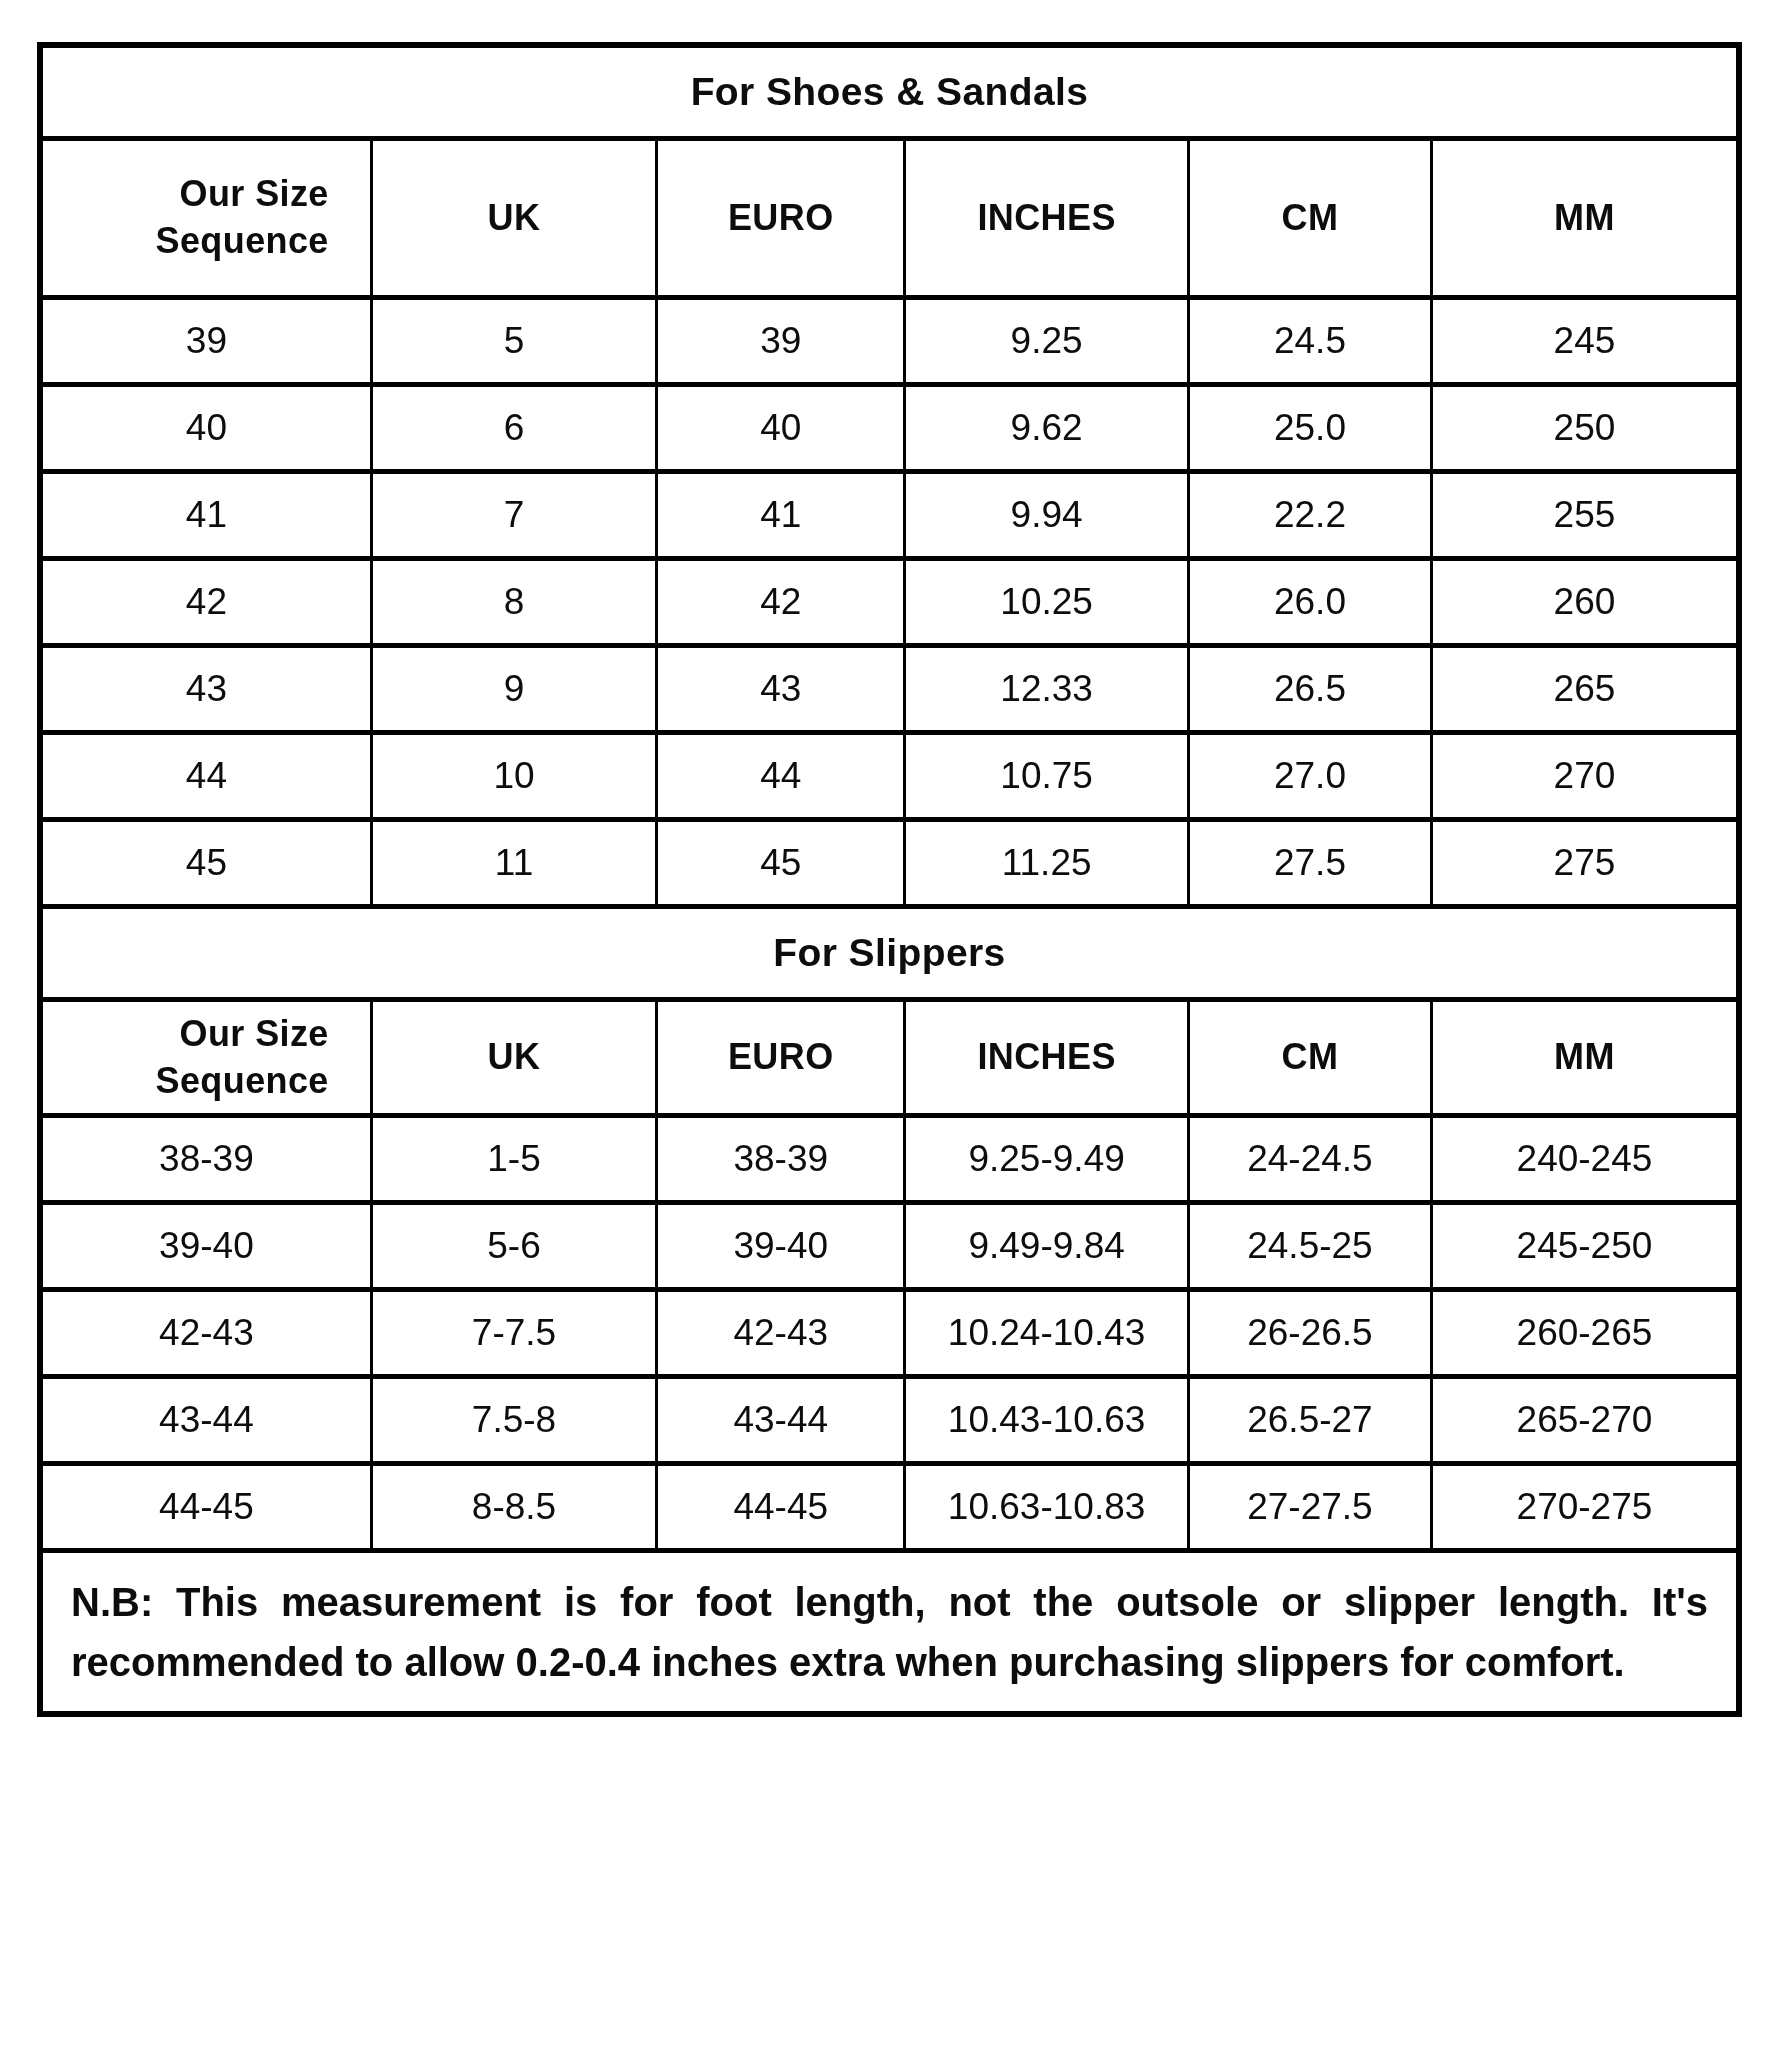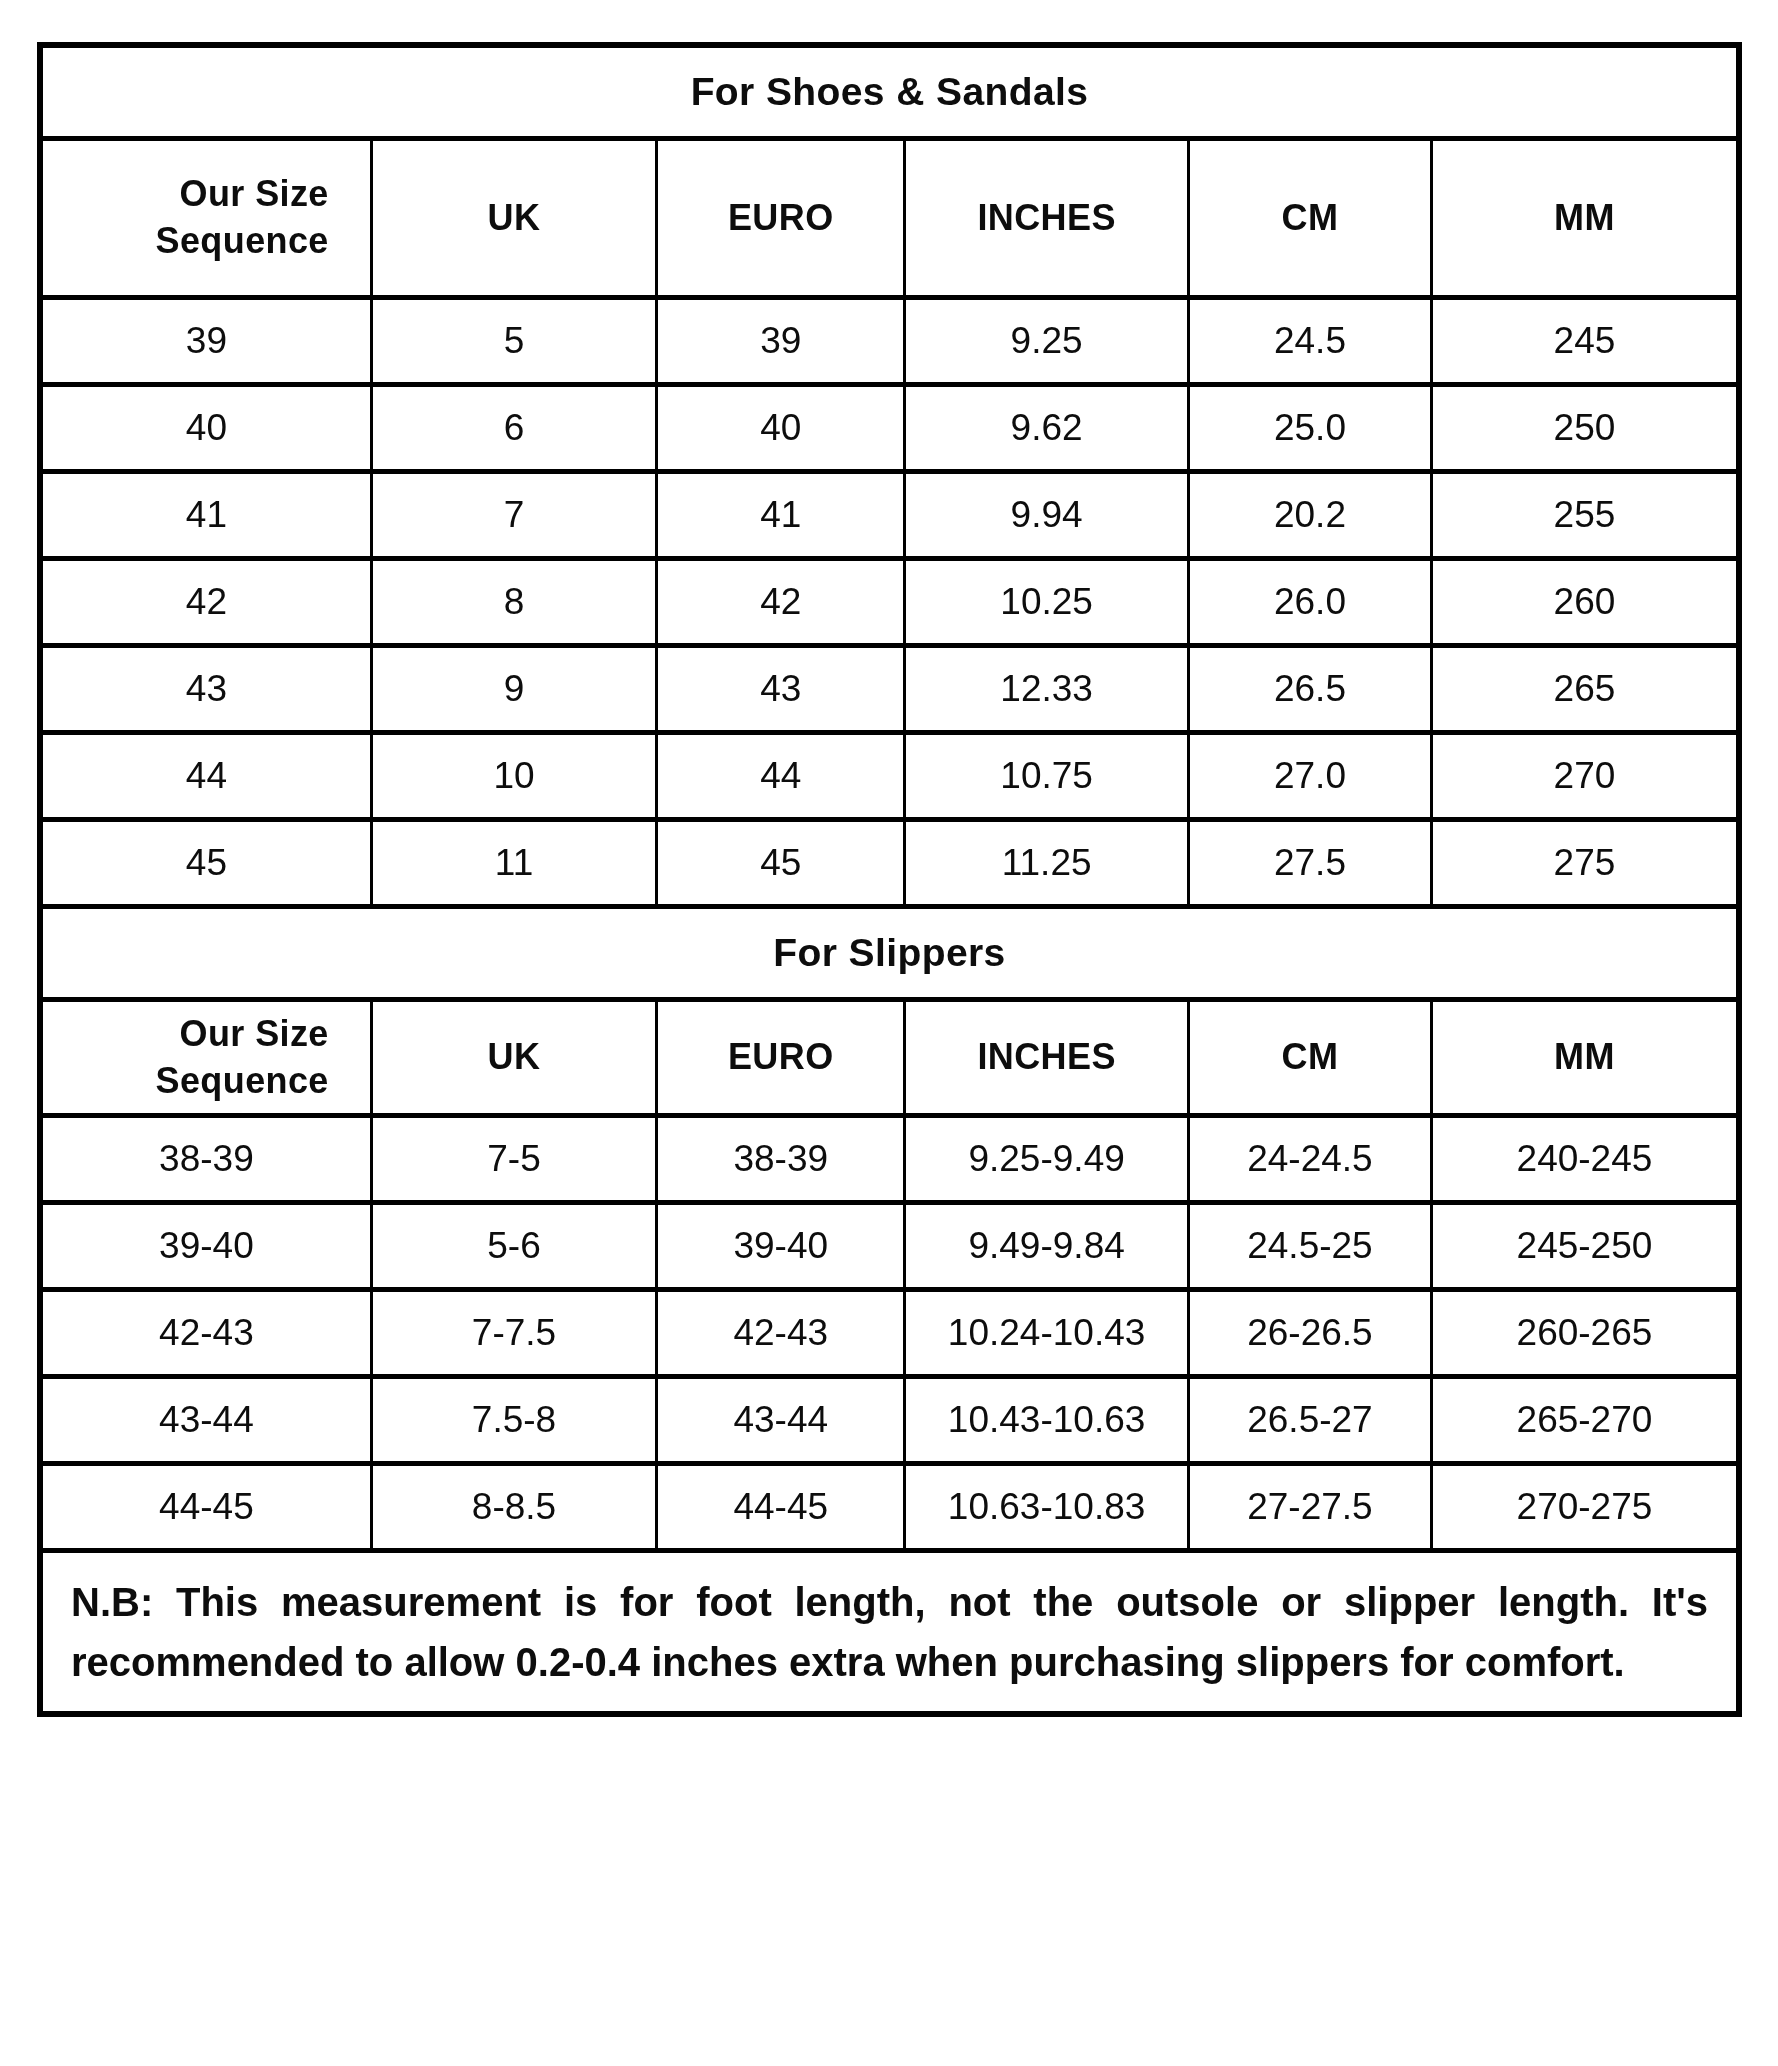"20.2" td { text: 20.2 -> 22.2 }
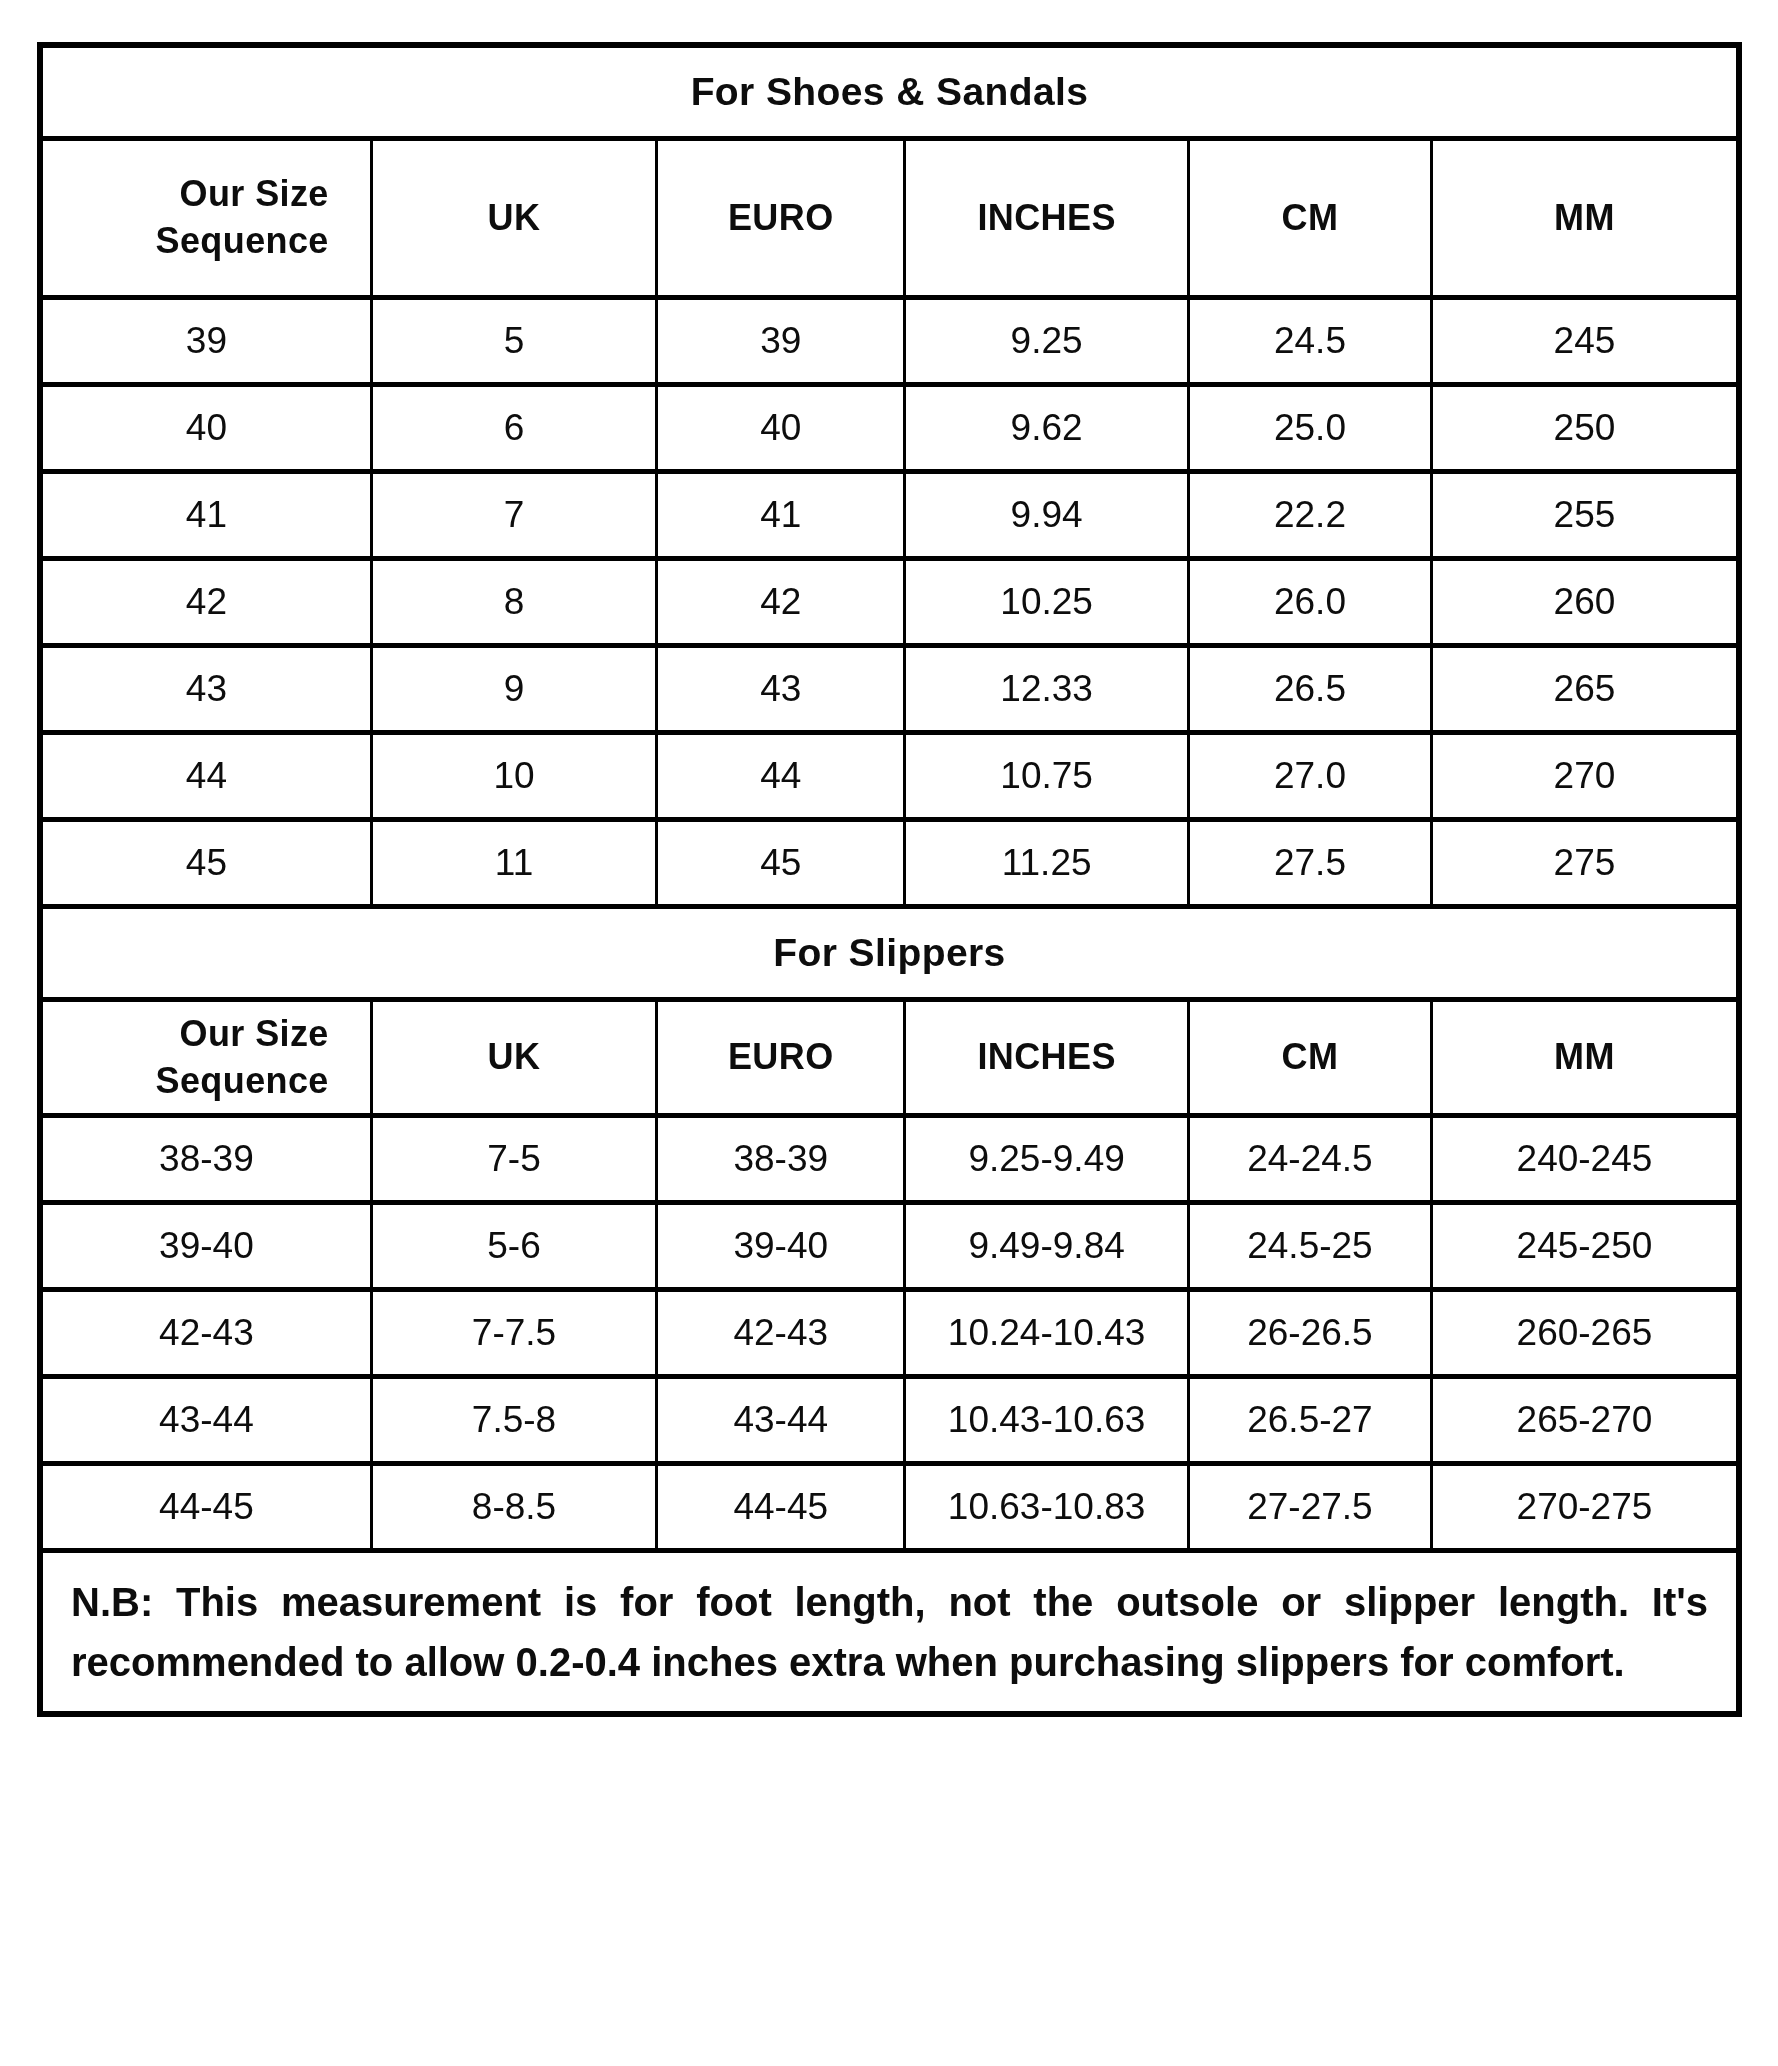"7-5" td { text: 7-5 -> 1-5 }
